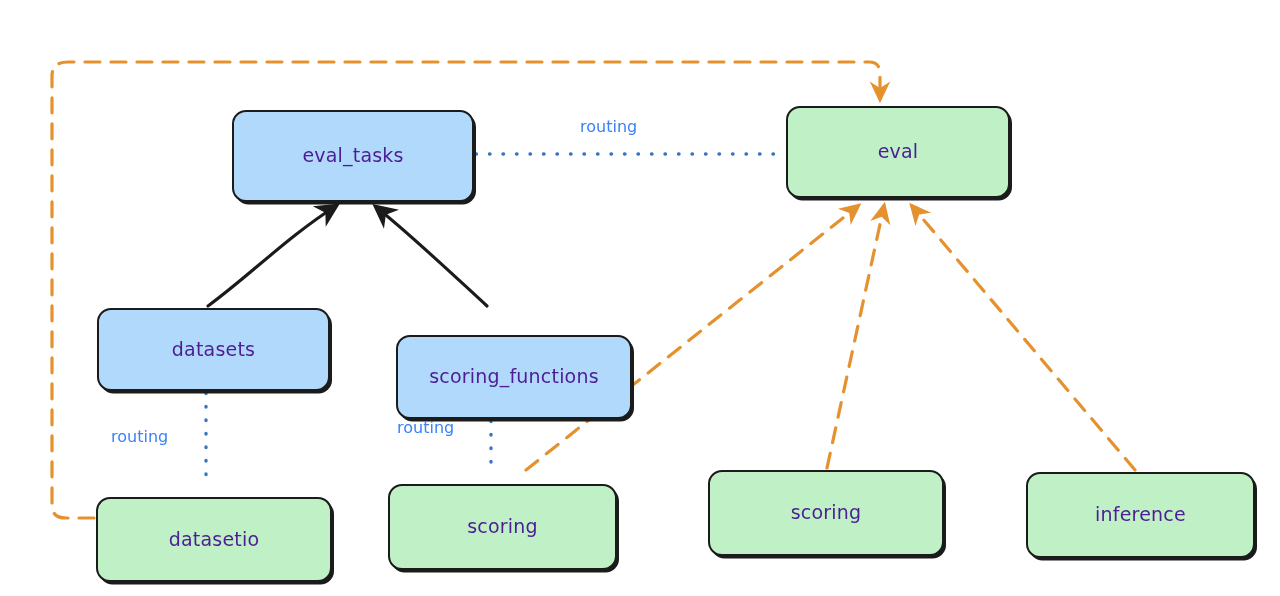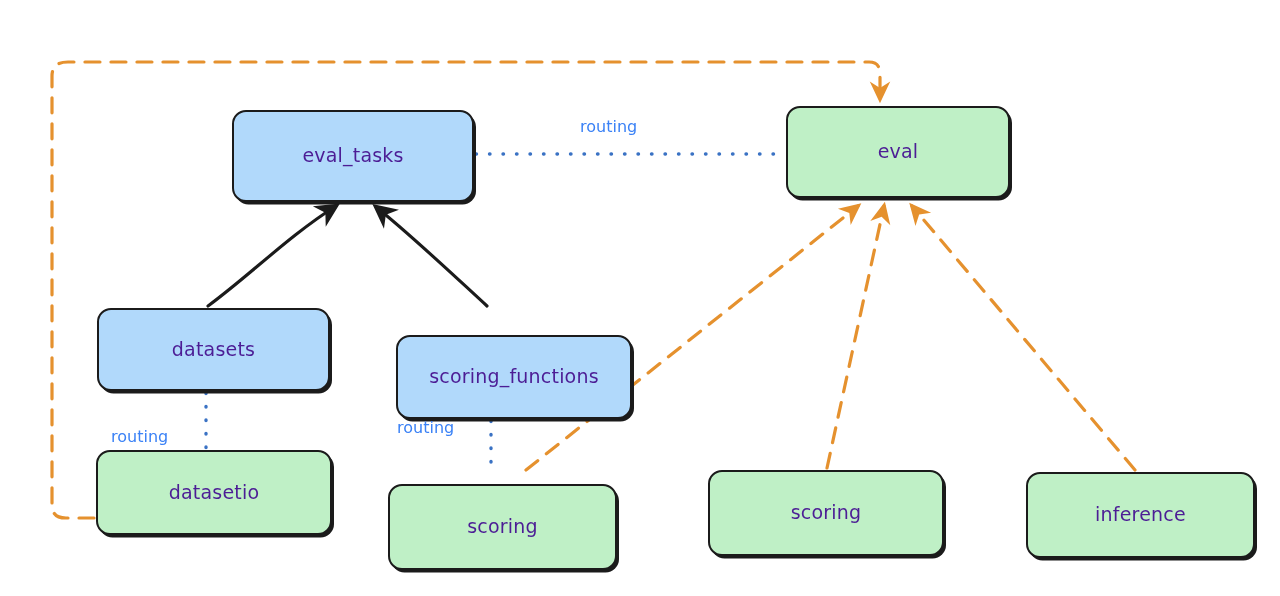"datasetio" div.node { top: 450px -> 497px }
